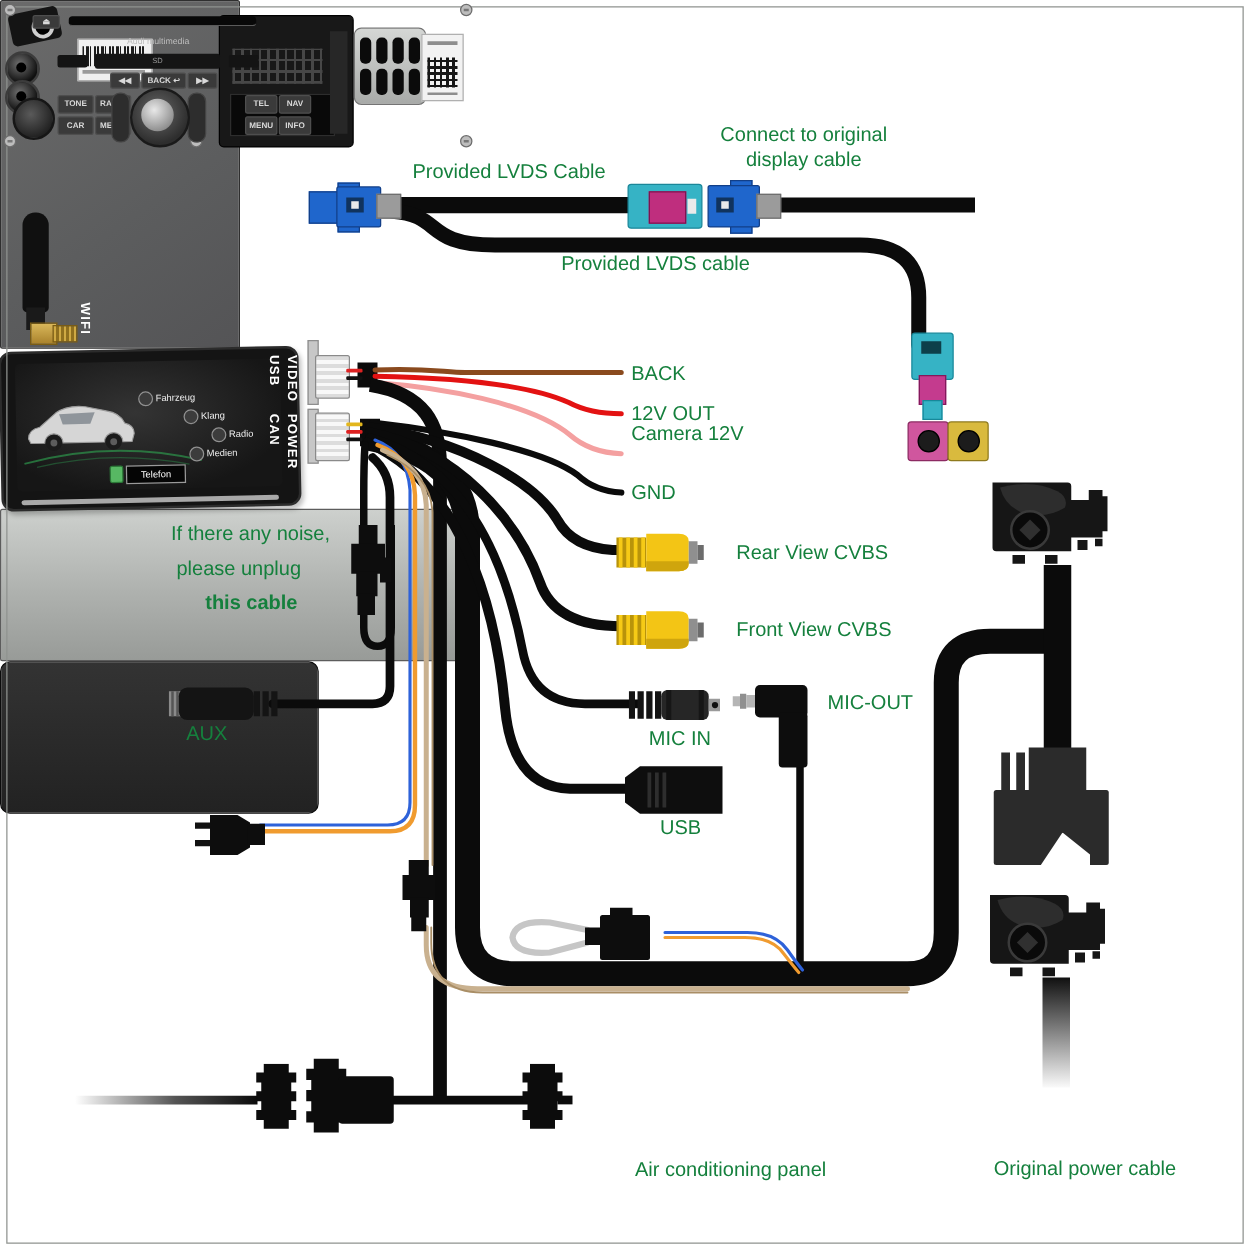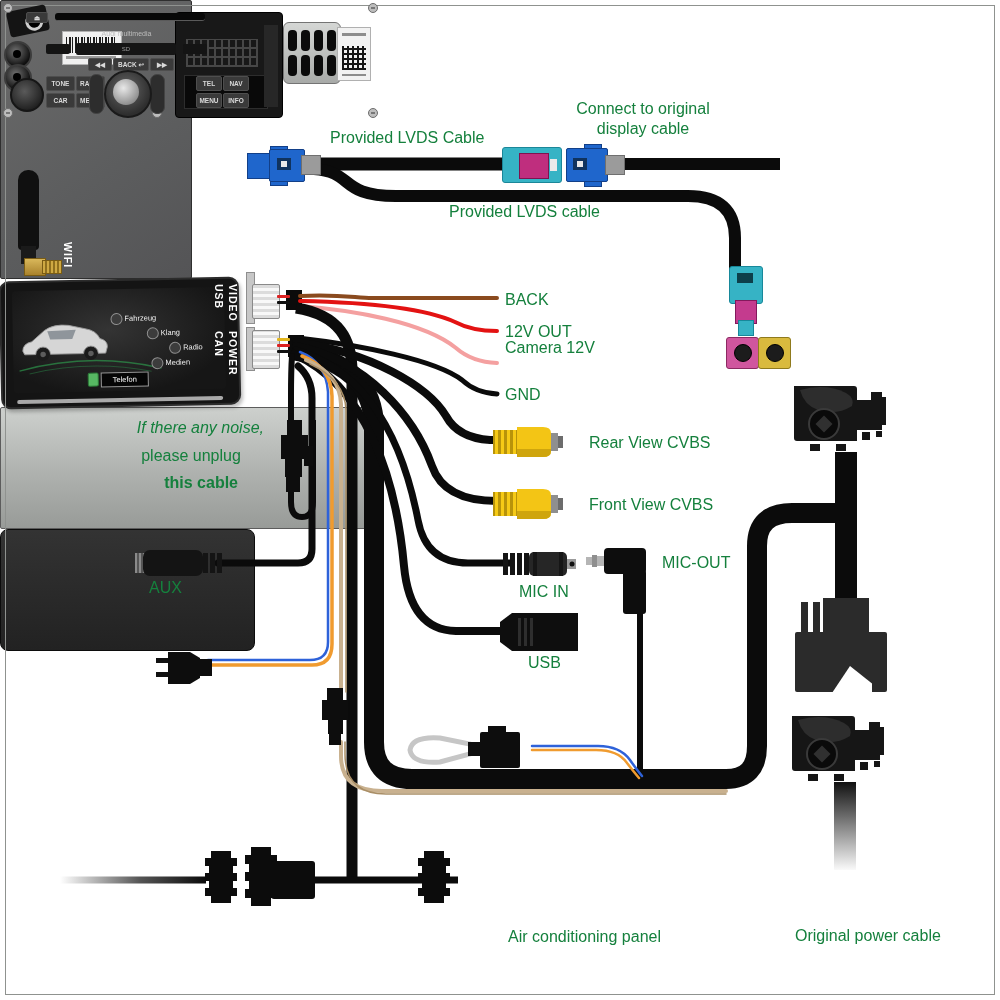"If there any noise," div.lbl { font-style: italic -> none }
